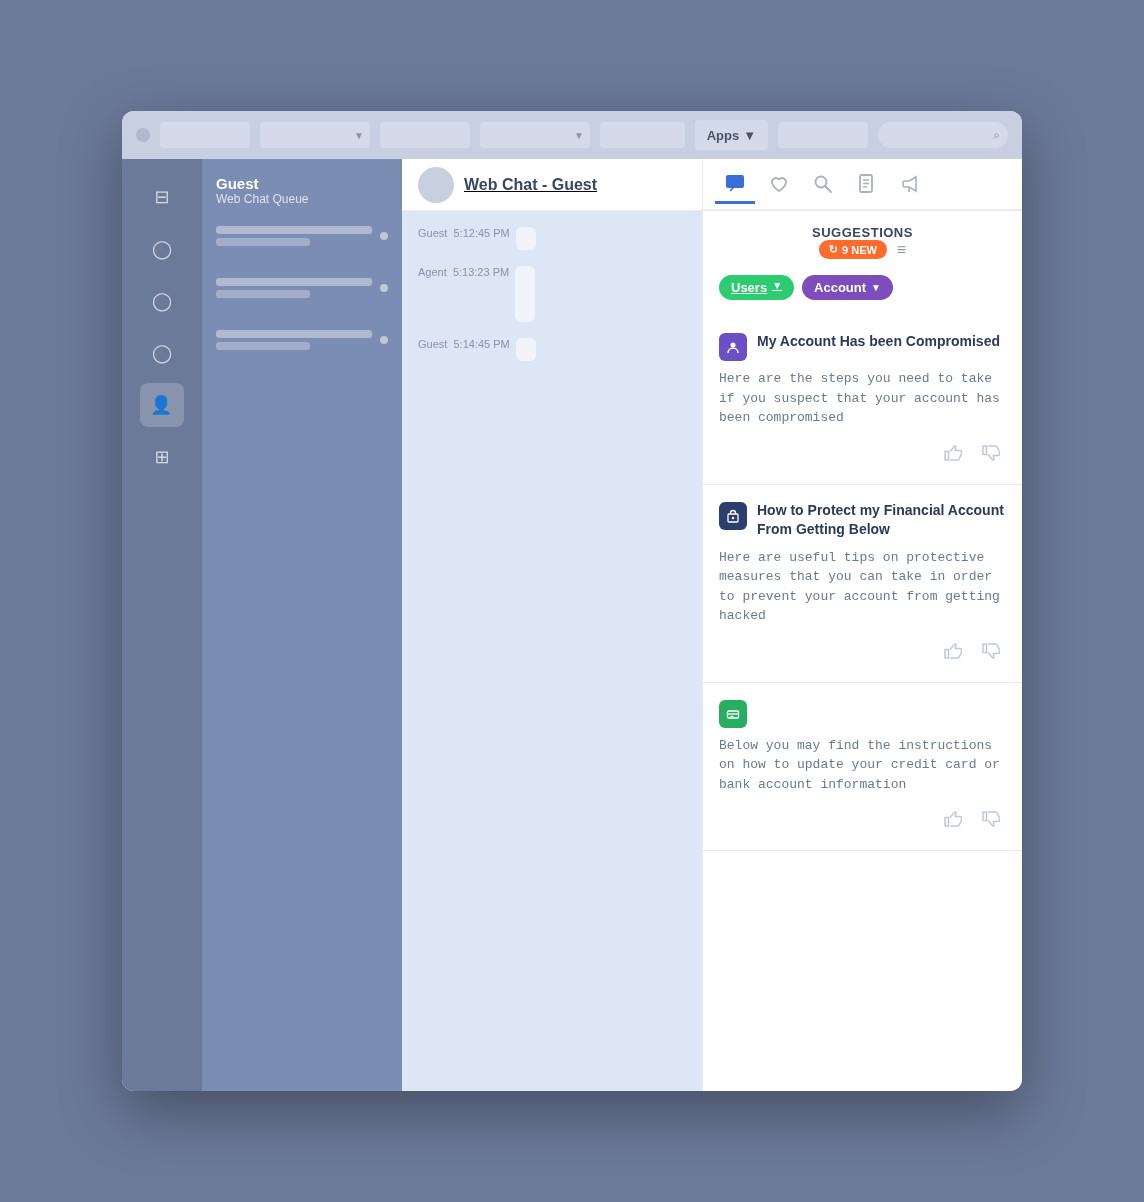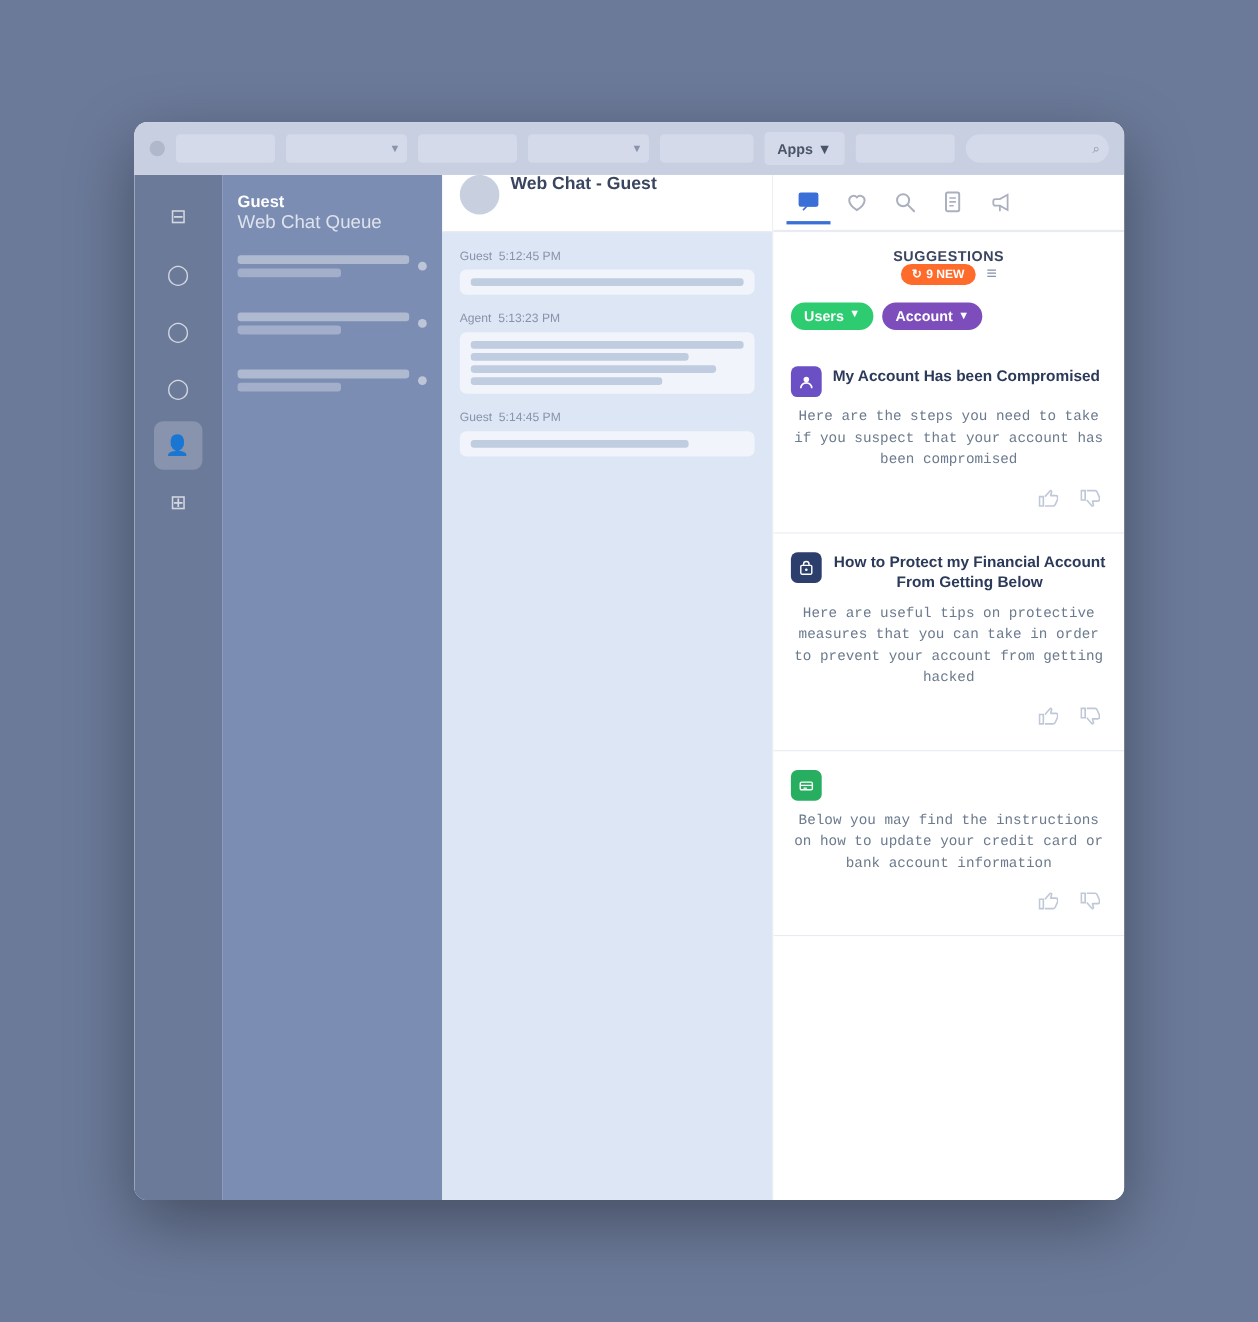"Web Chat - Guest" .chat-header { align-items: flex-start -> center; text-decoration: none -> underline }
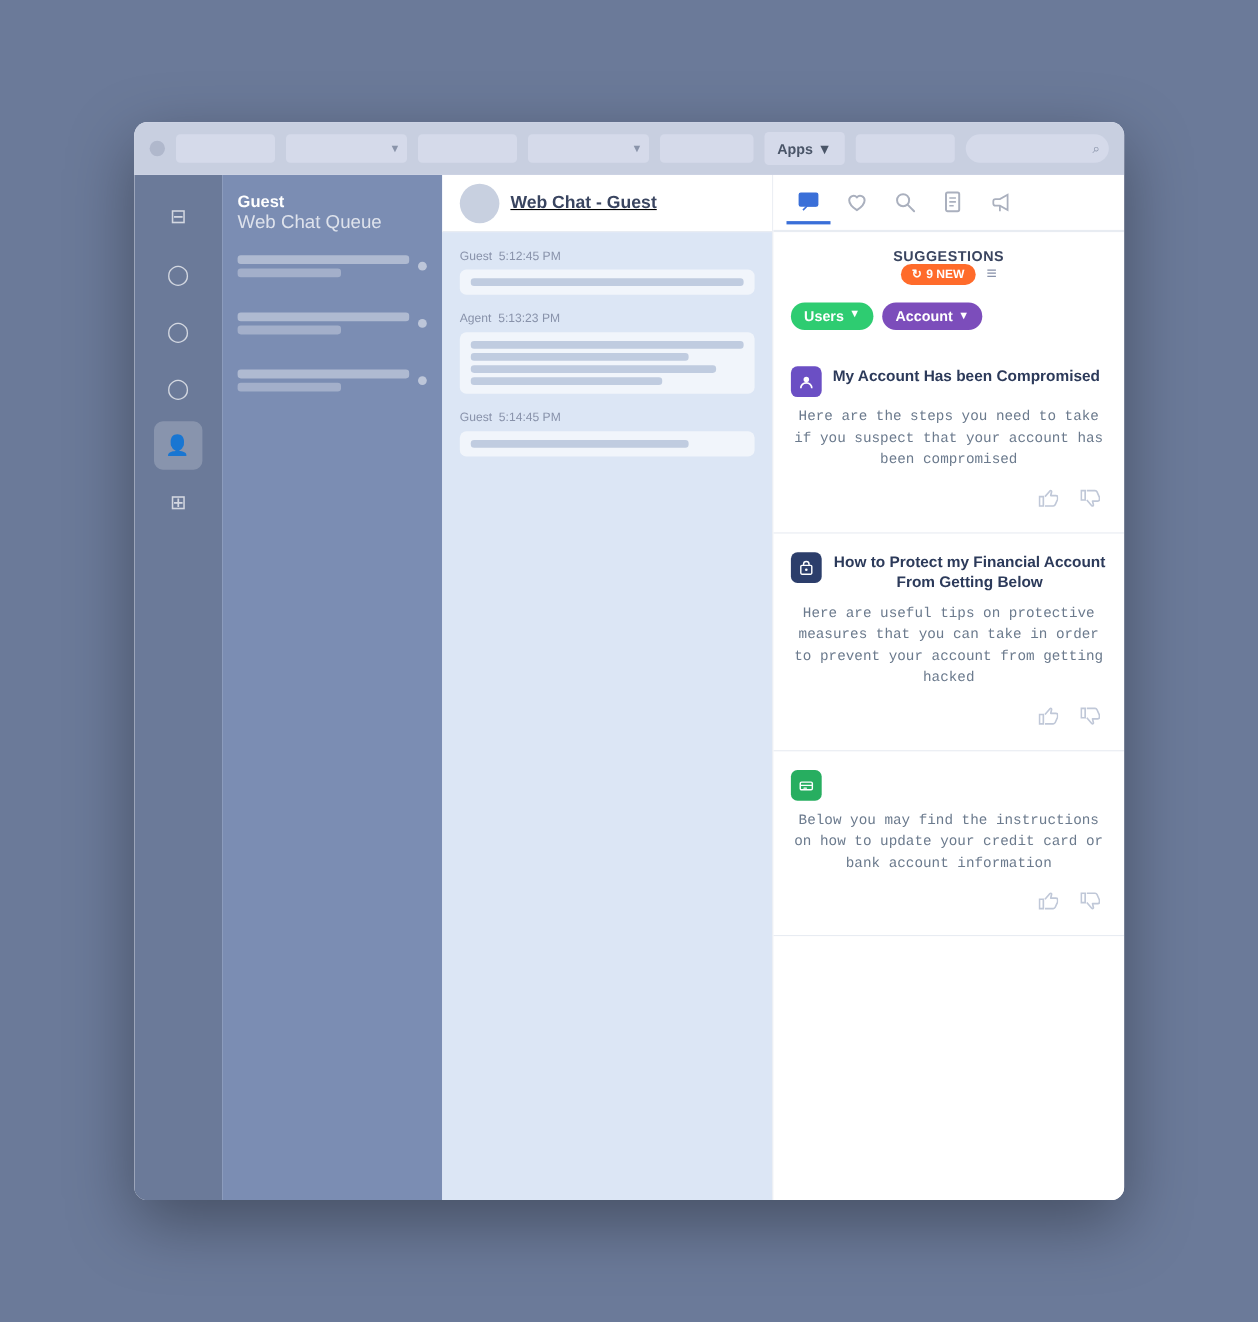"Web Chat Queue" .conv-header-sub { font-size: 17px -> 12px }
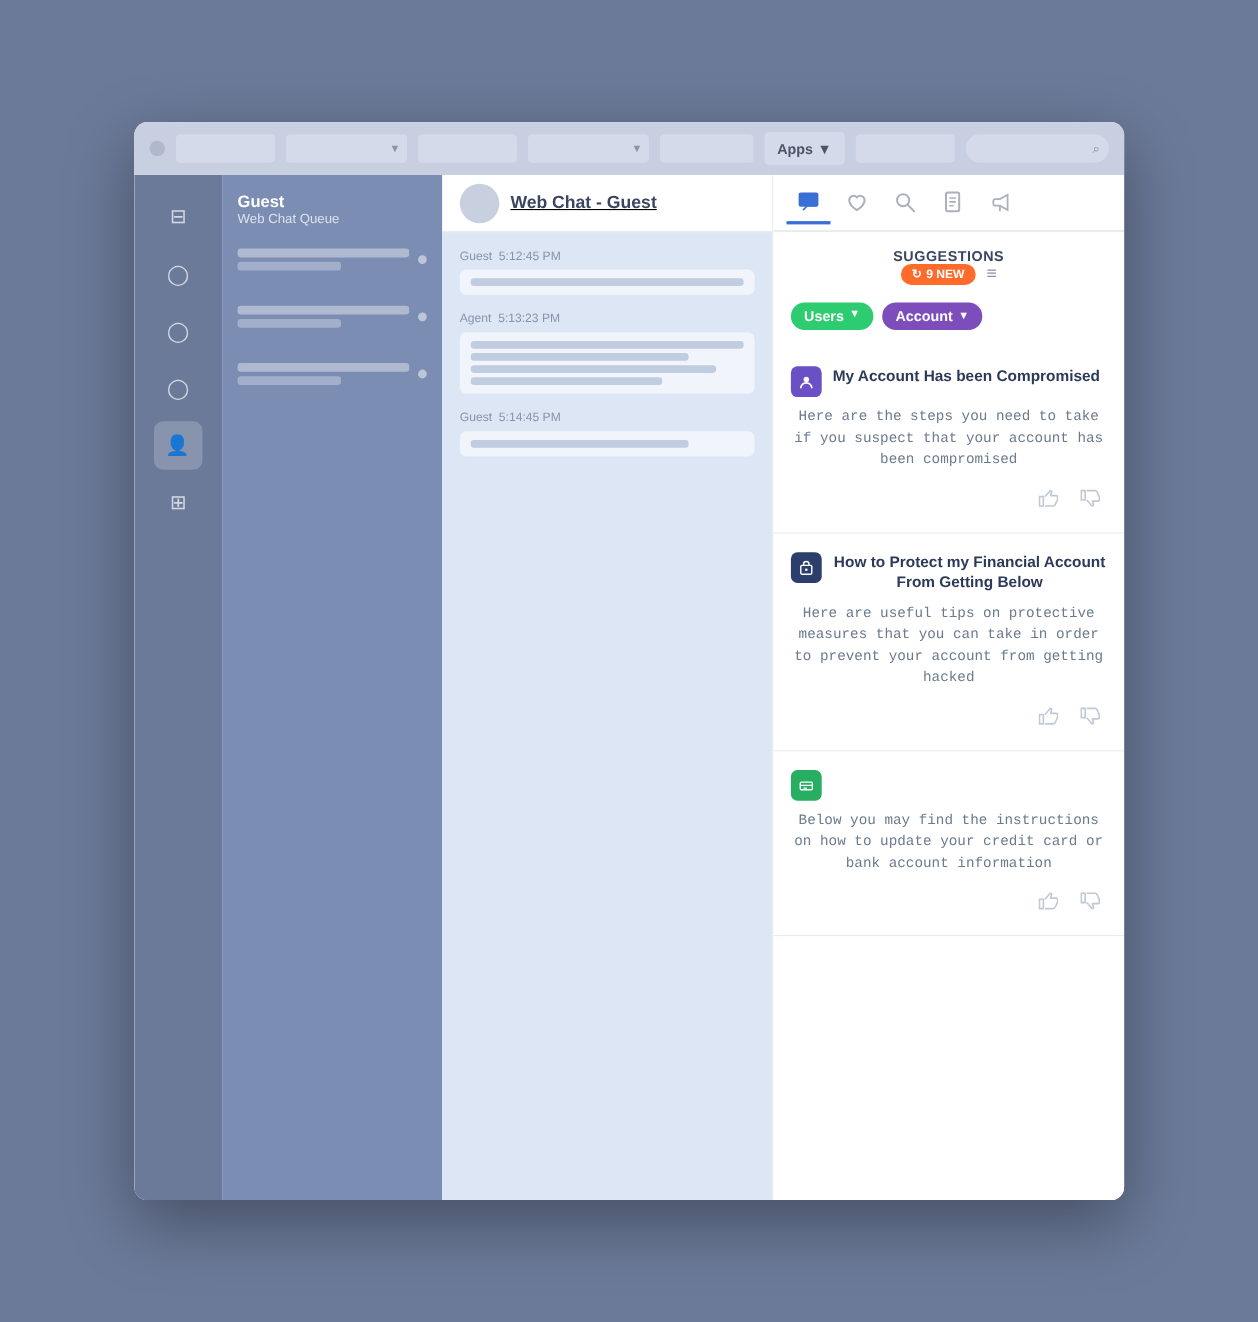"Guest 5:12:45 PM" .message-group { flex-direction: column -> row }
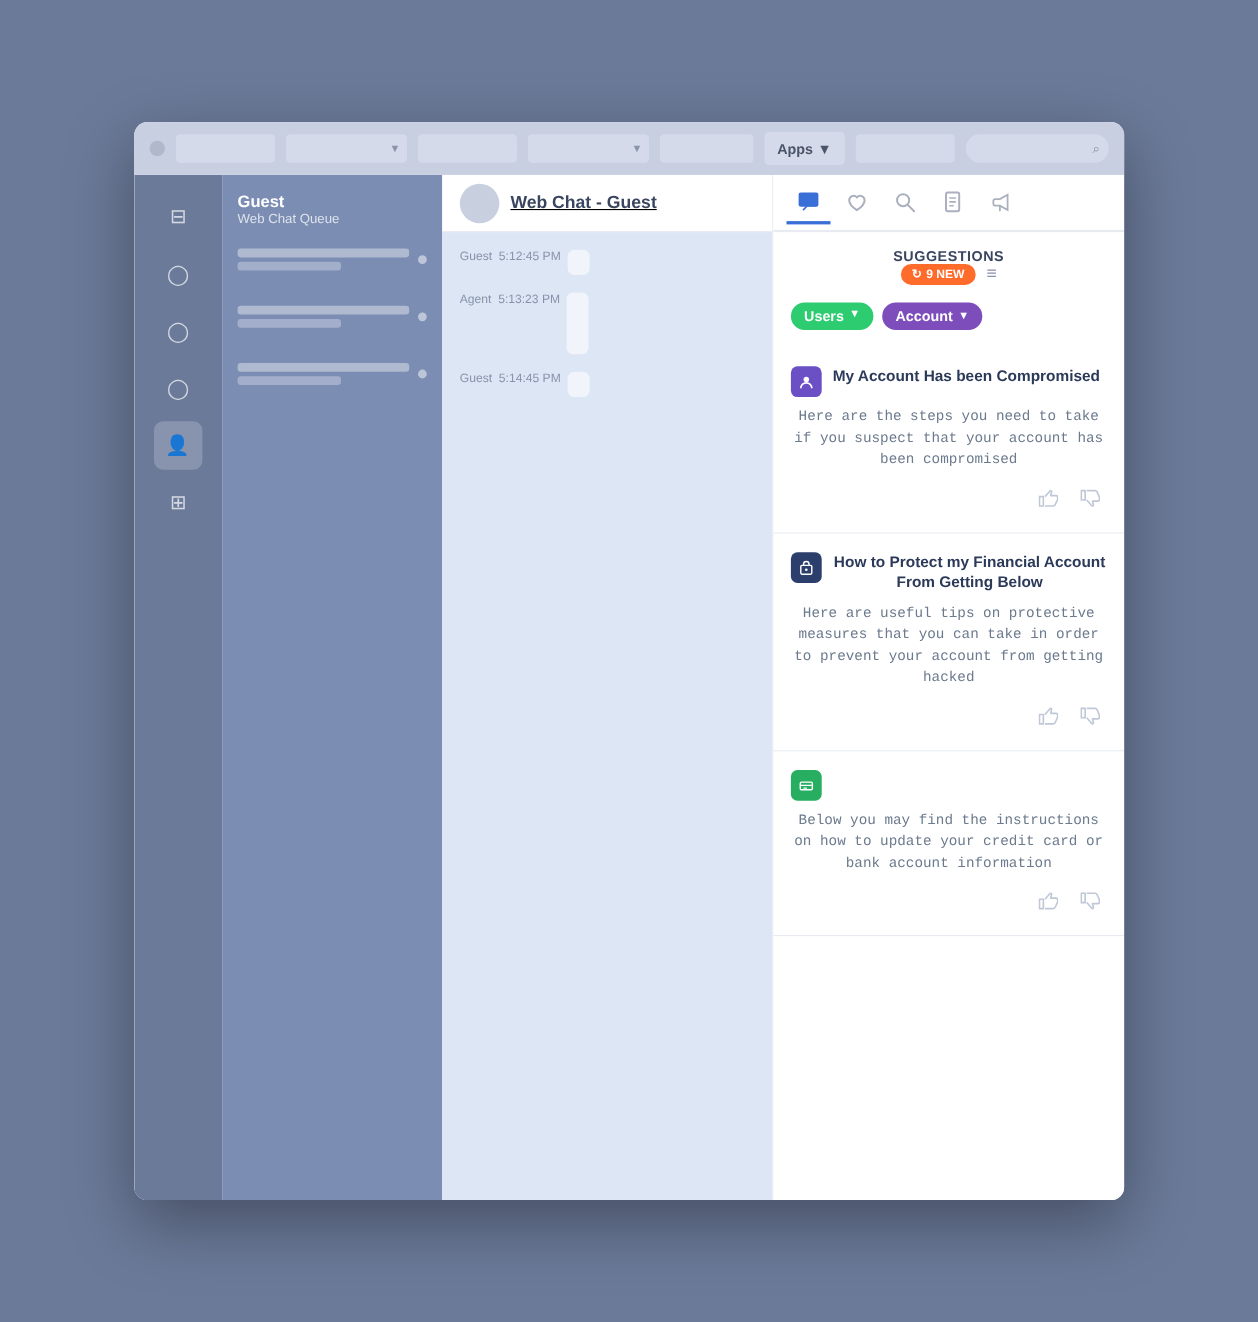"Users" .tag-users { text-decoration: none -> underline }
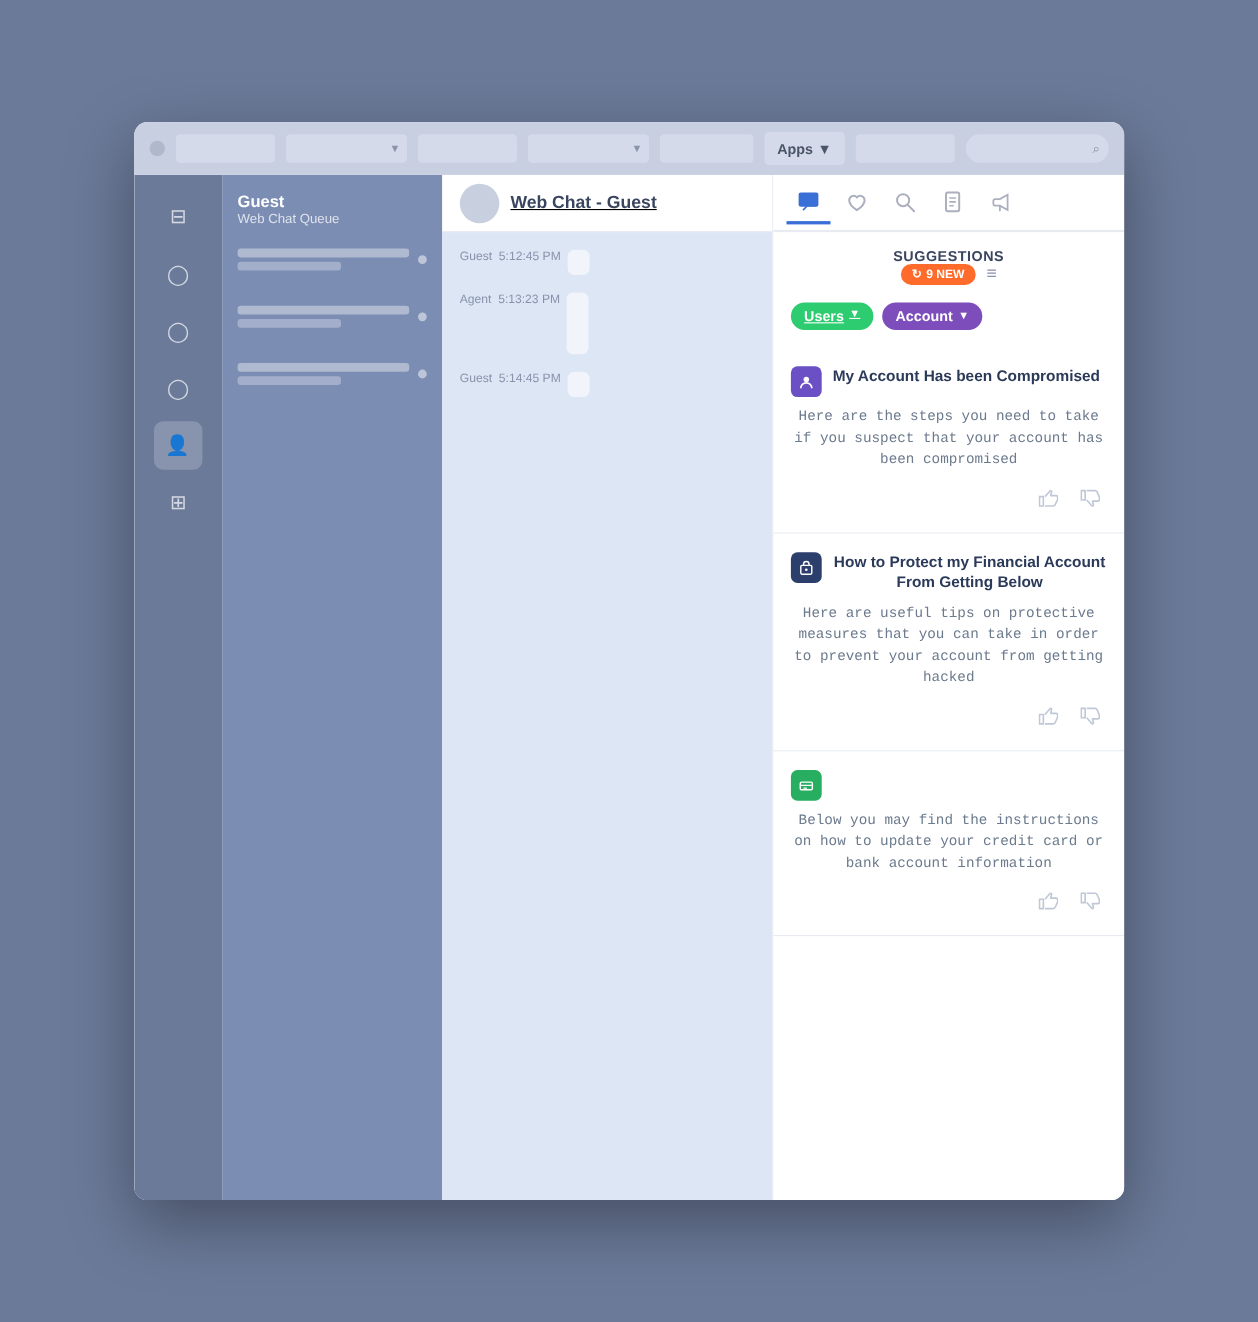"My Account Has been Compromised" .articles-list { text-align: center -> none }
